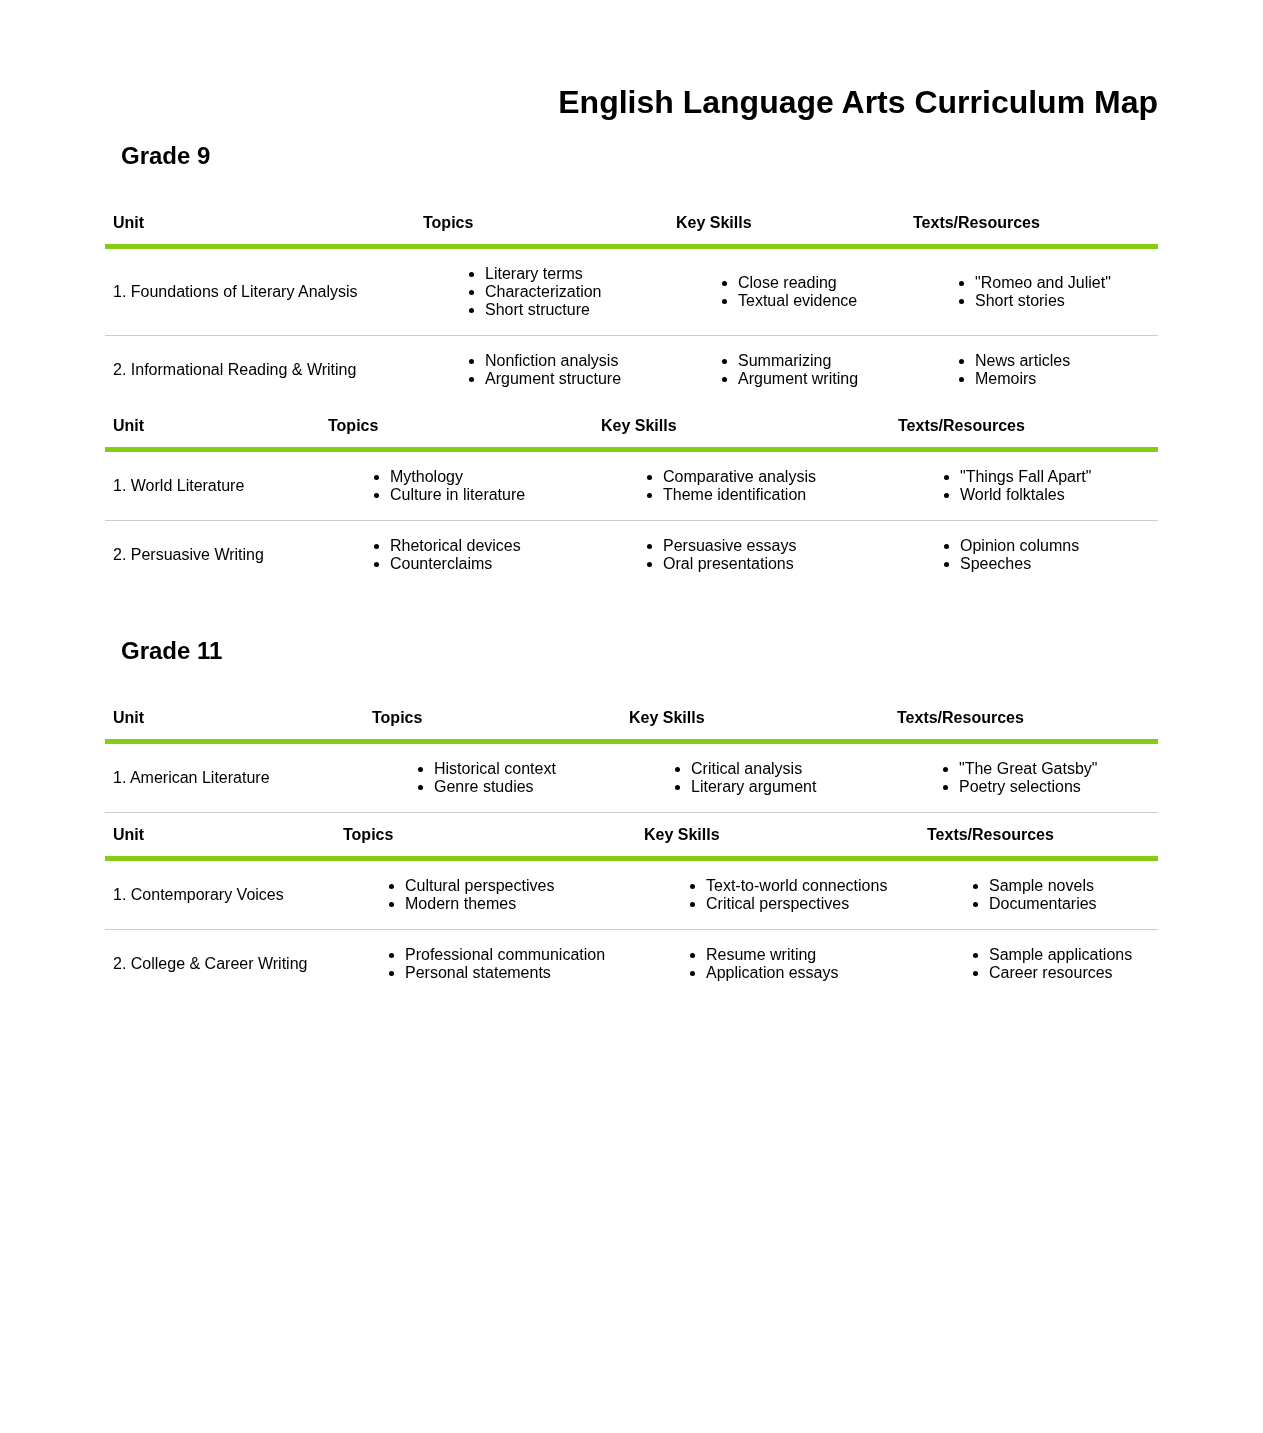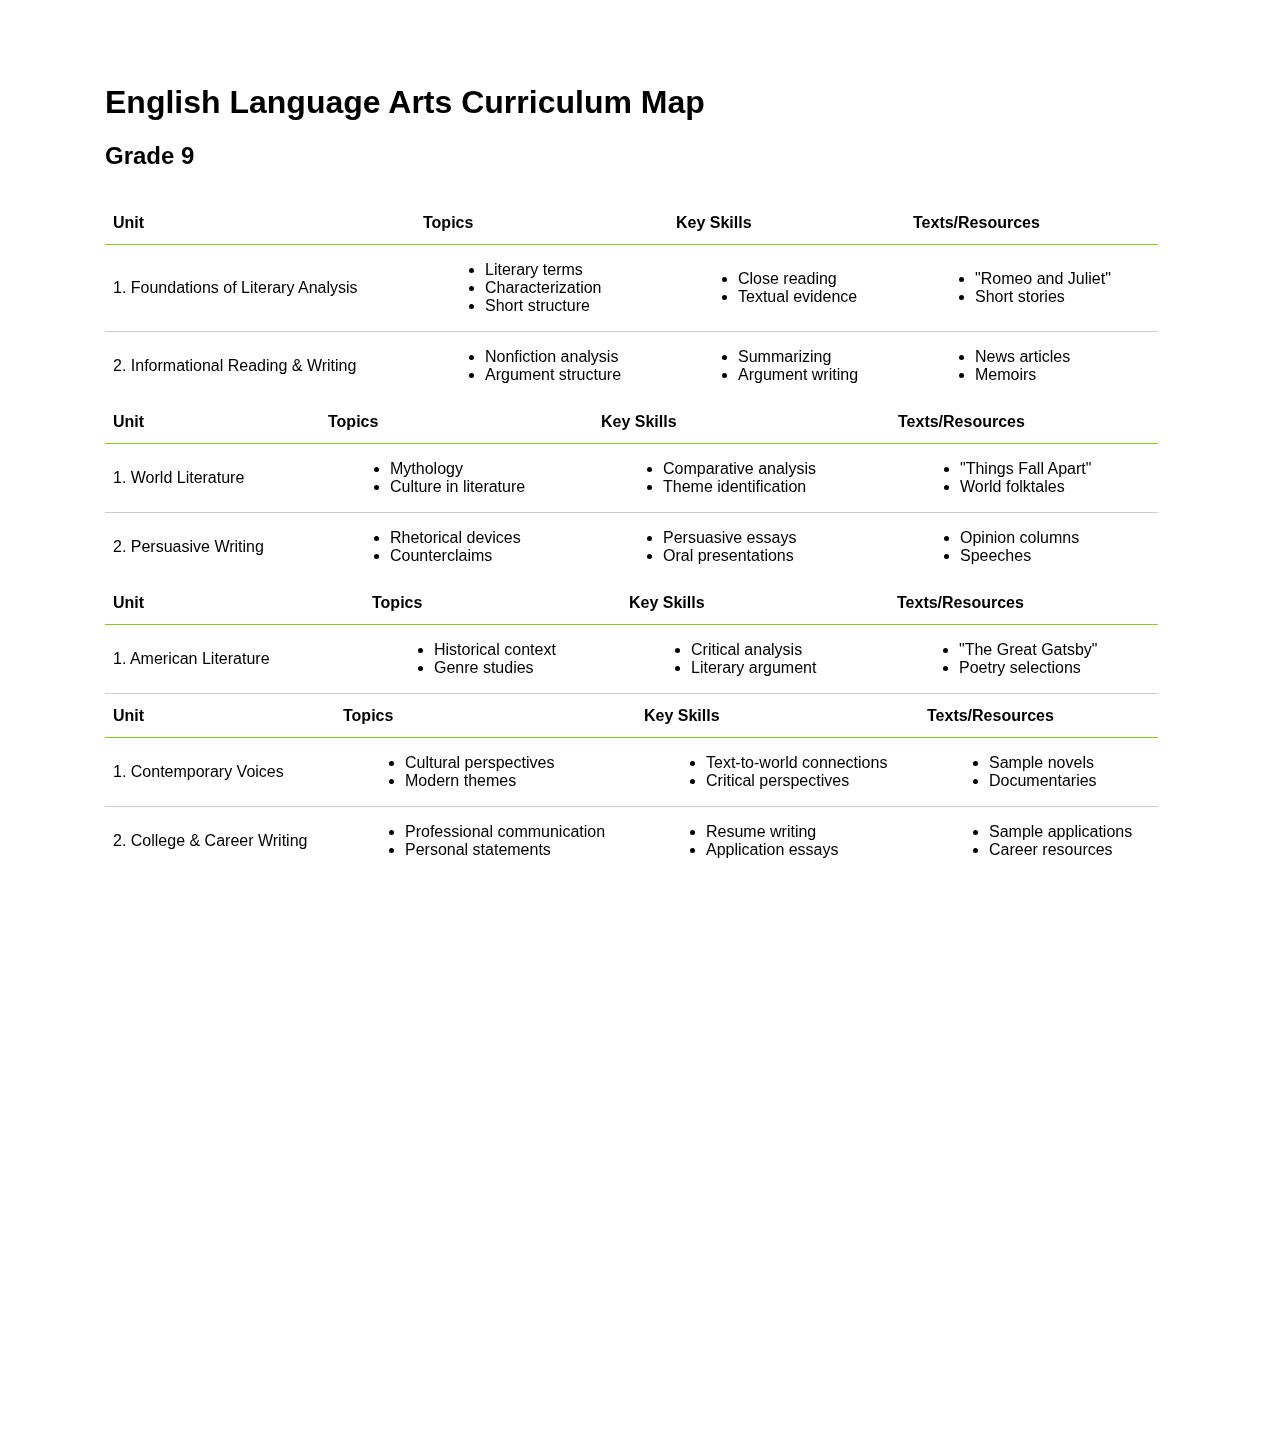"English Language Arts Curriculum Map" h1 { text-align: none -> right }
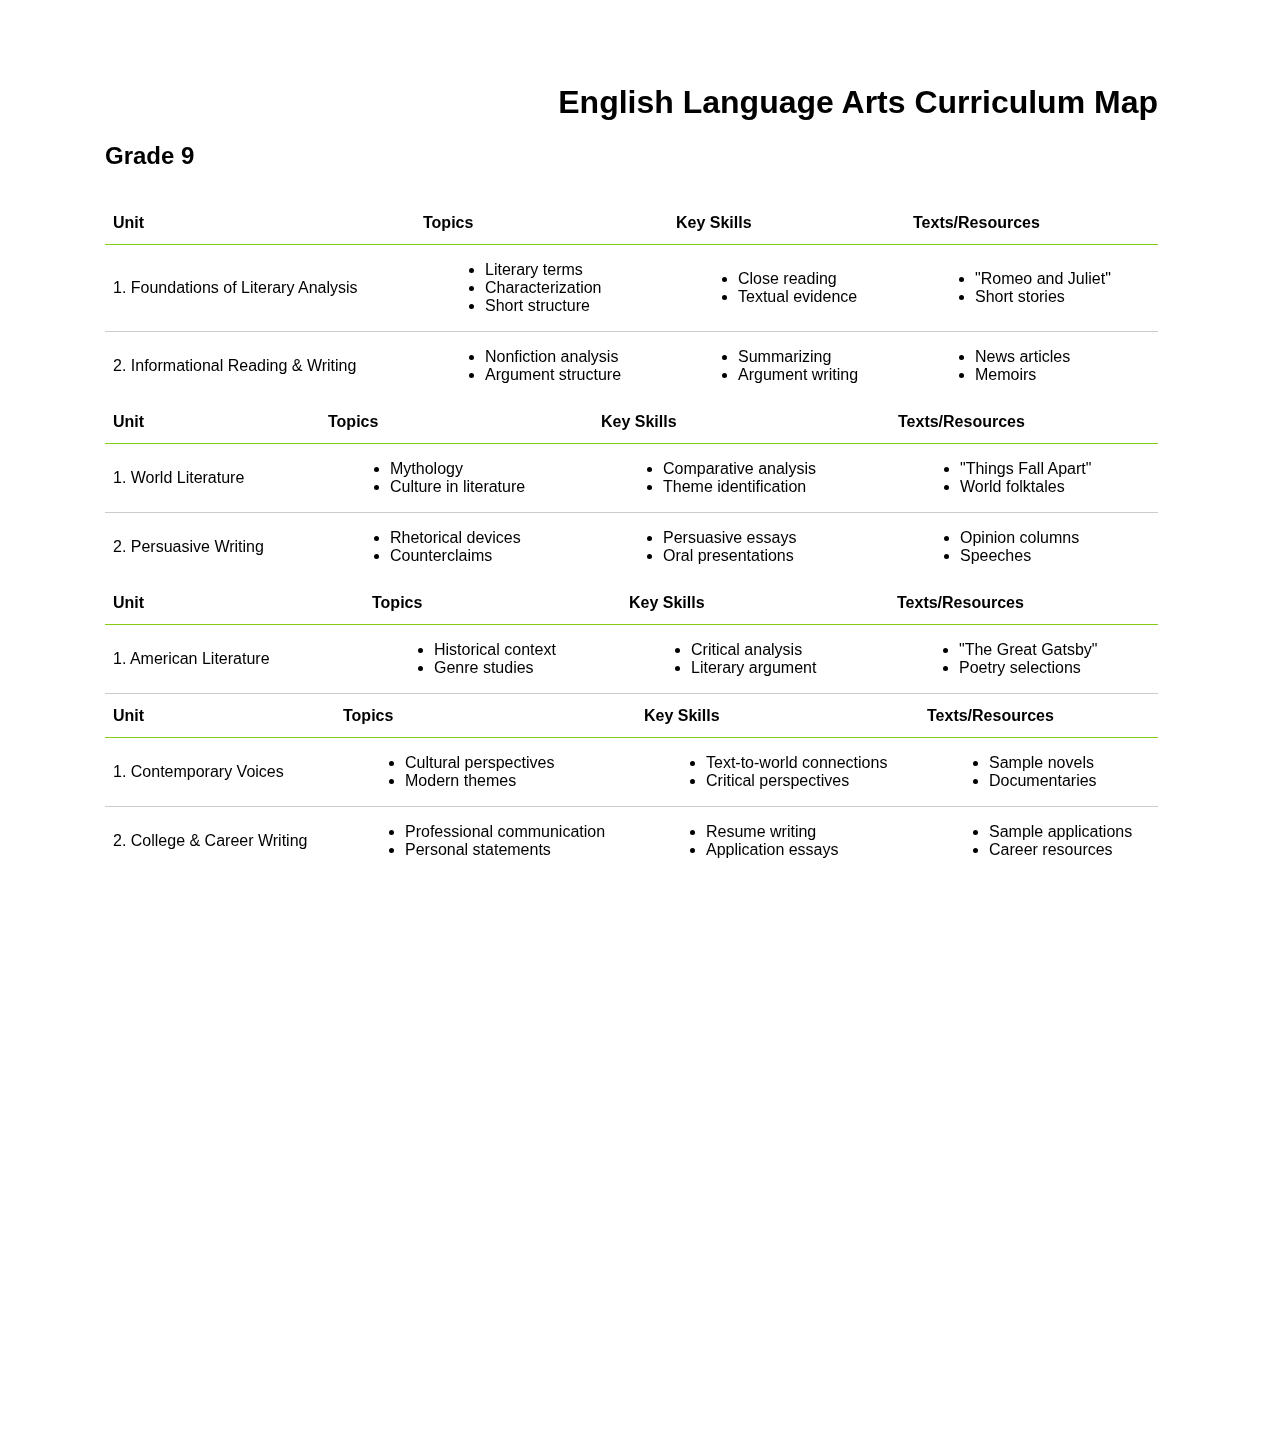"Grade 9" h2 { margin: 48px 0 31px 0 -> 48px 0 31px 16px }
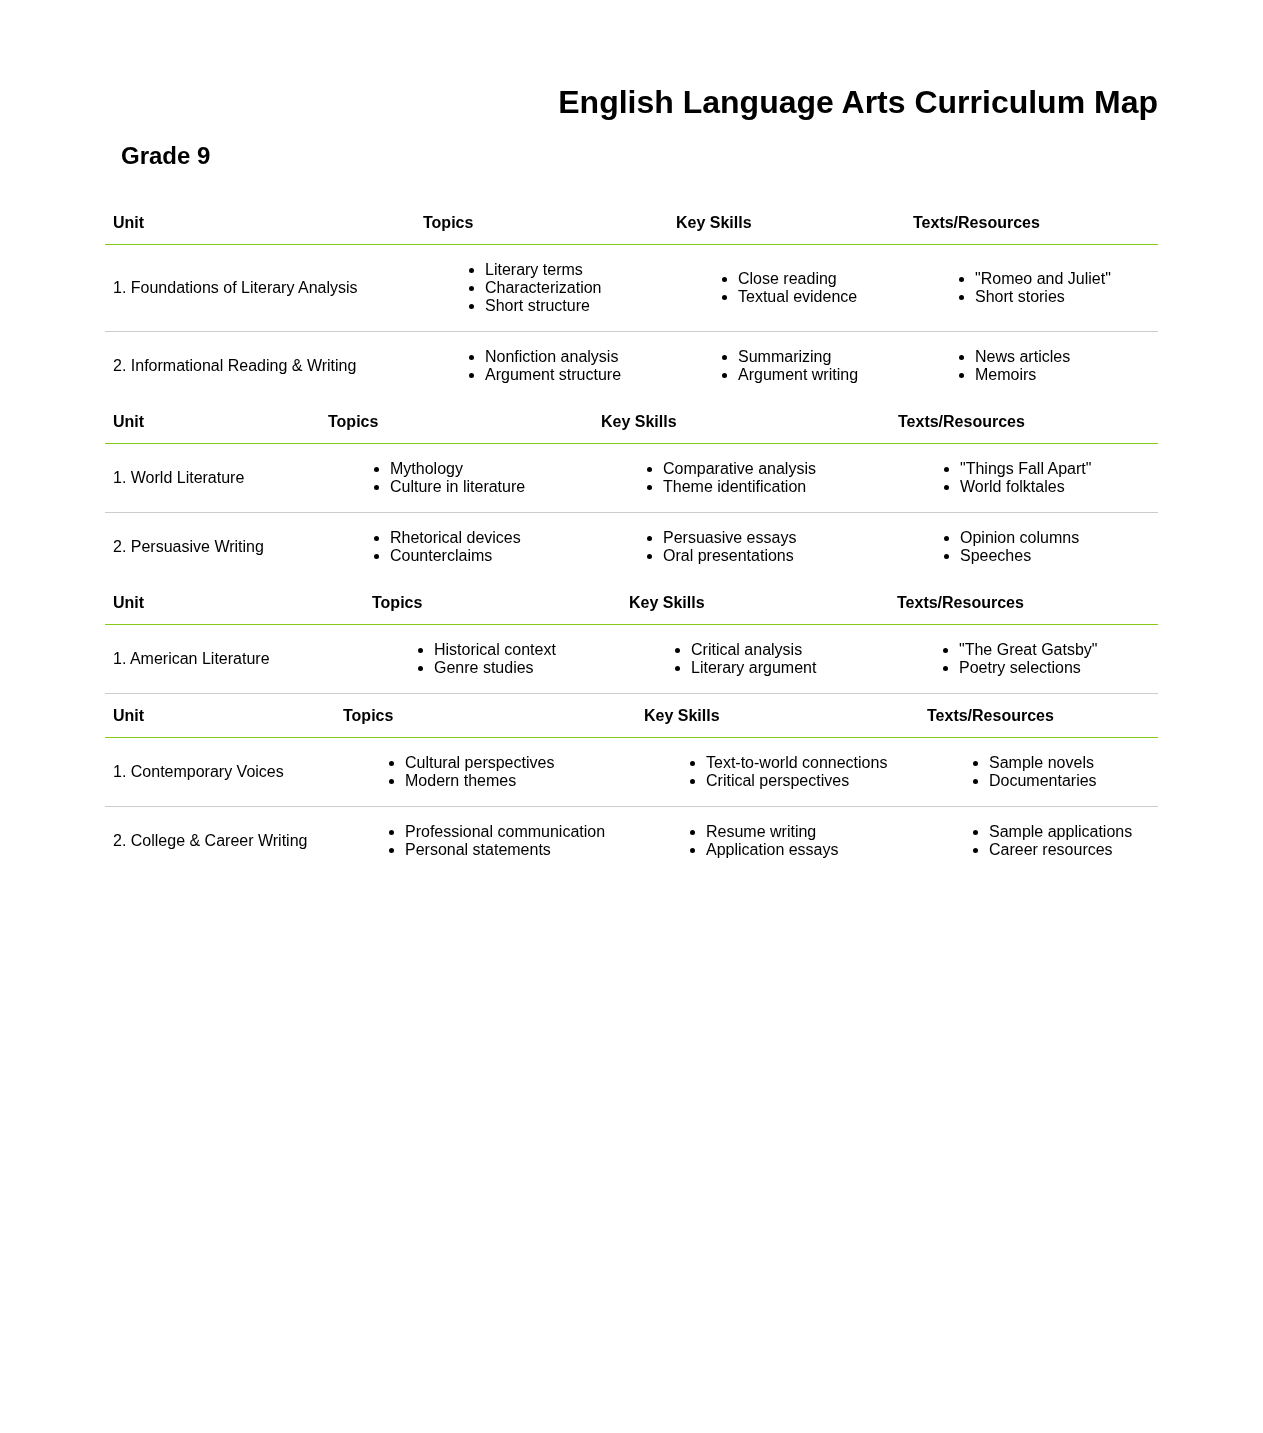"Unit" th { border-bottom: 1px solid #84cc16 -> 5px solid #84cc16 }
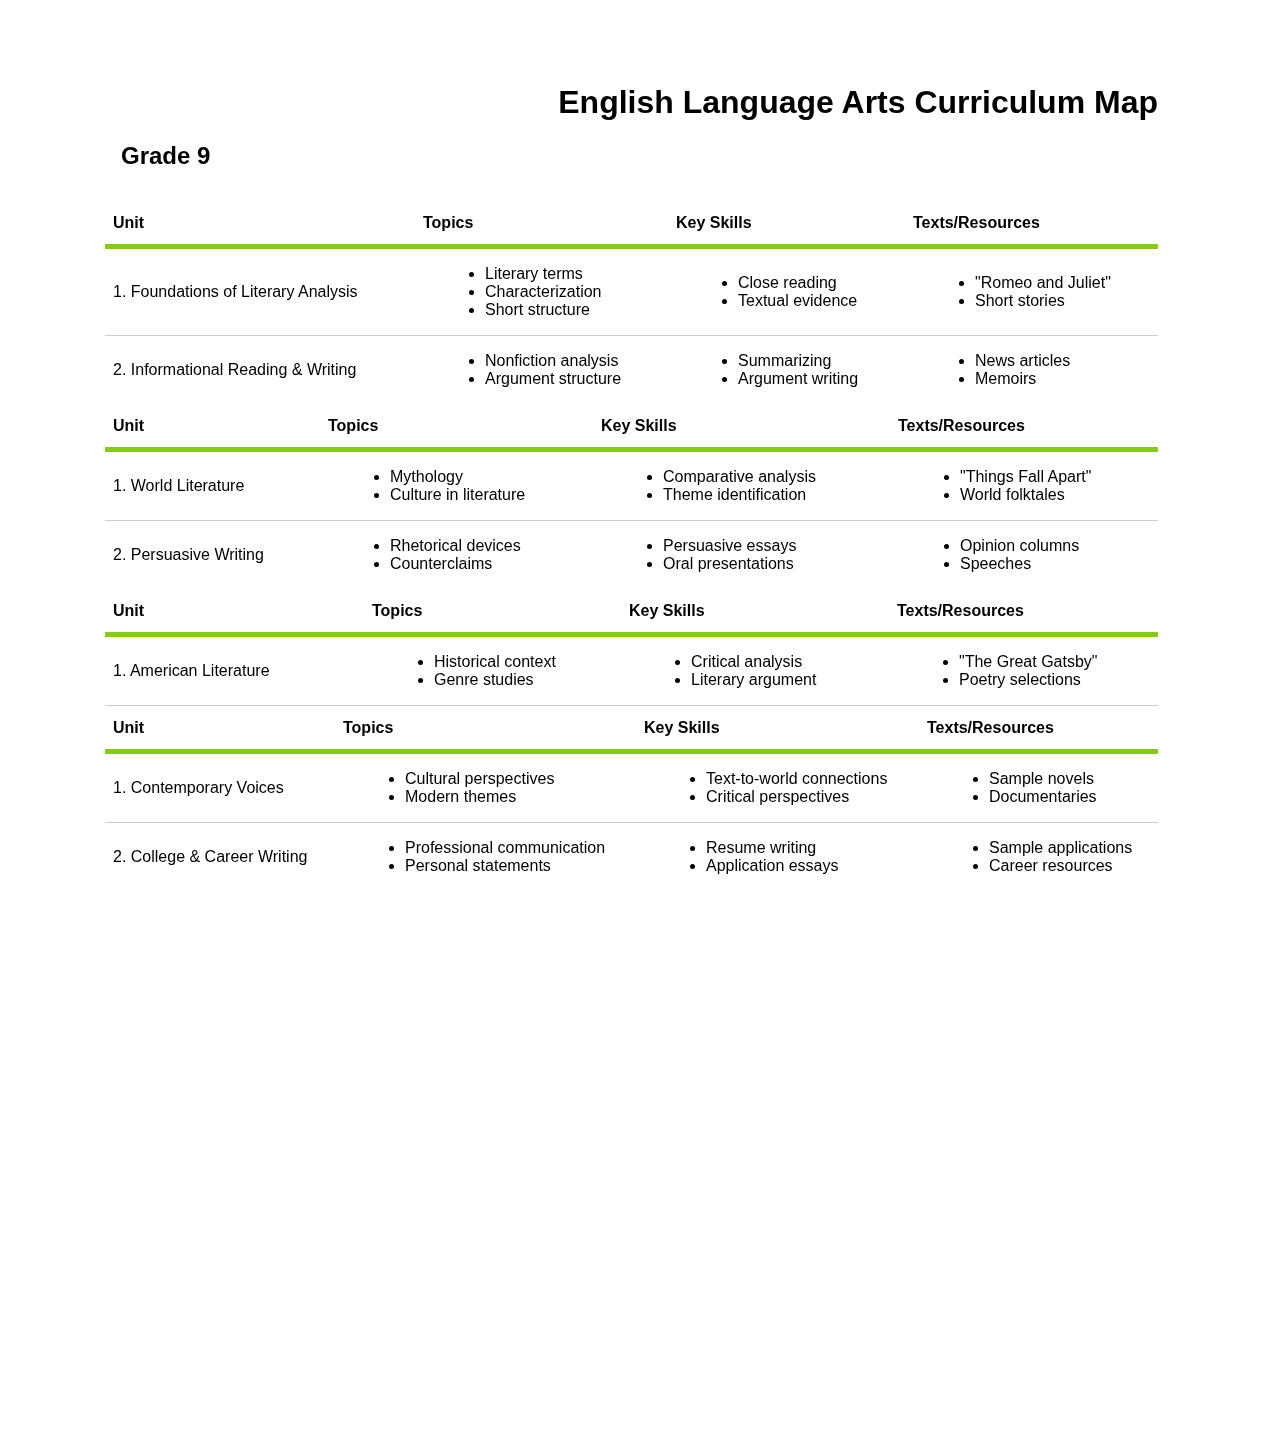"Grade 11" h2 { html: none -> <h2>Grade 11</h2> }
